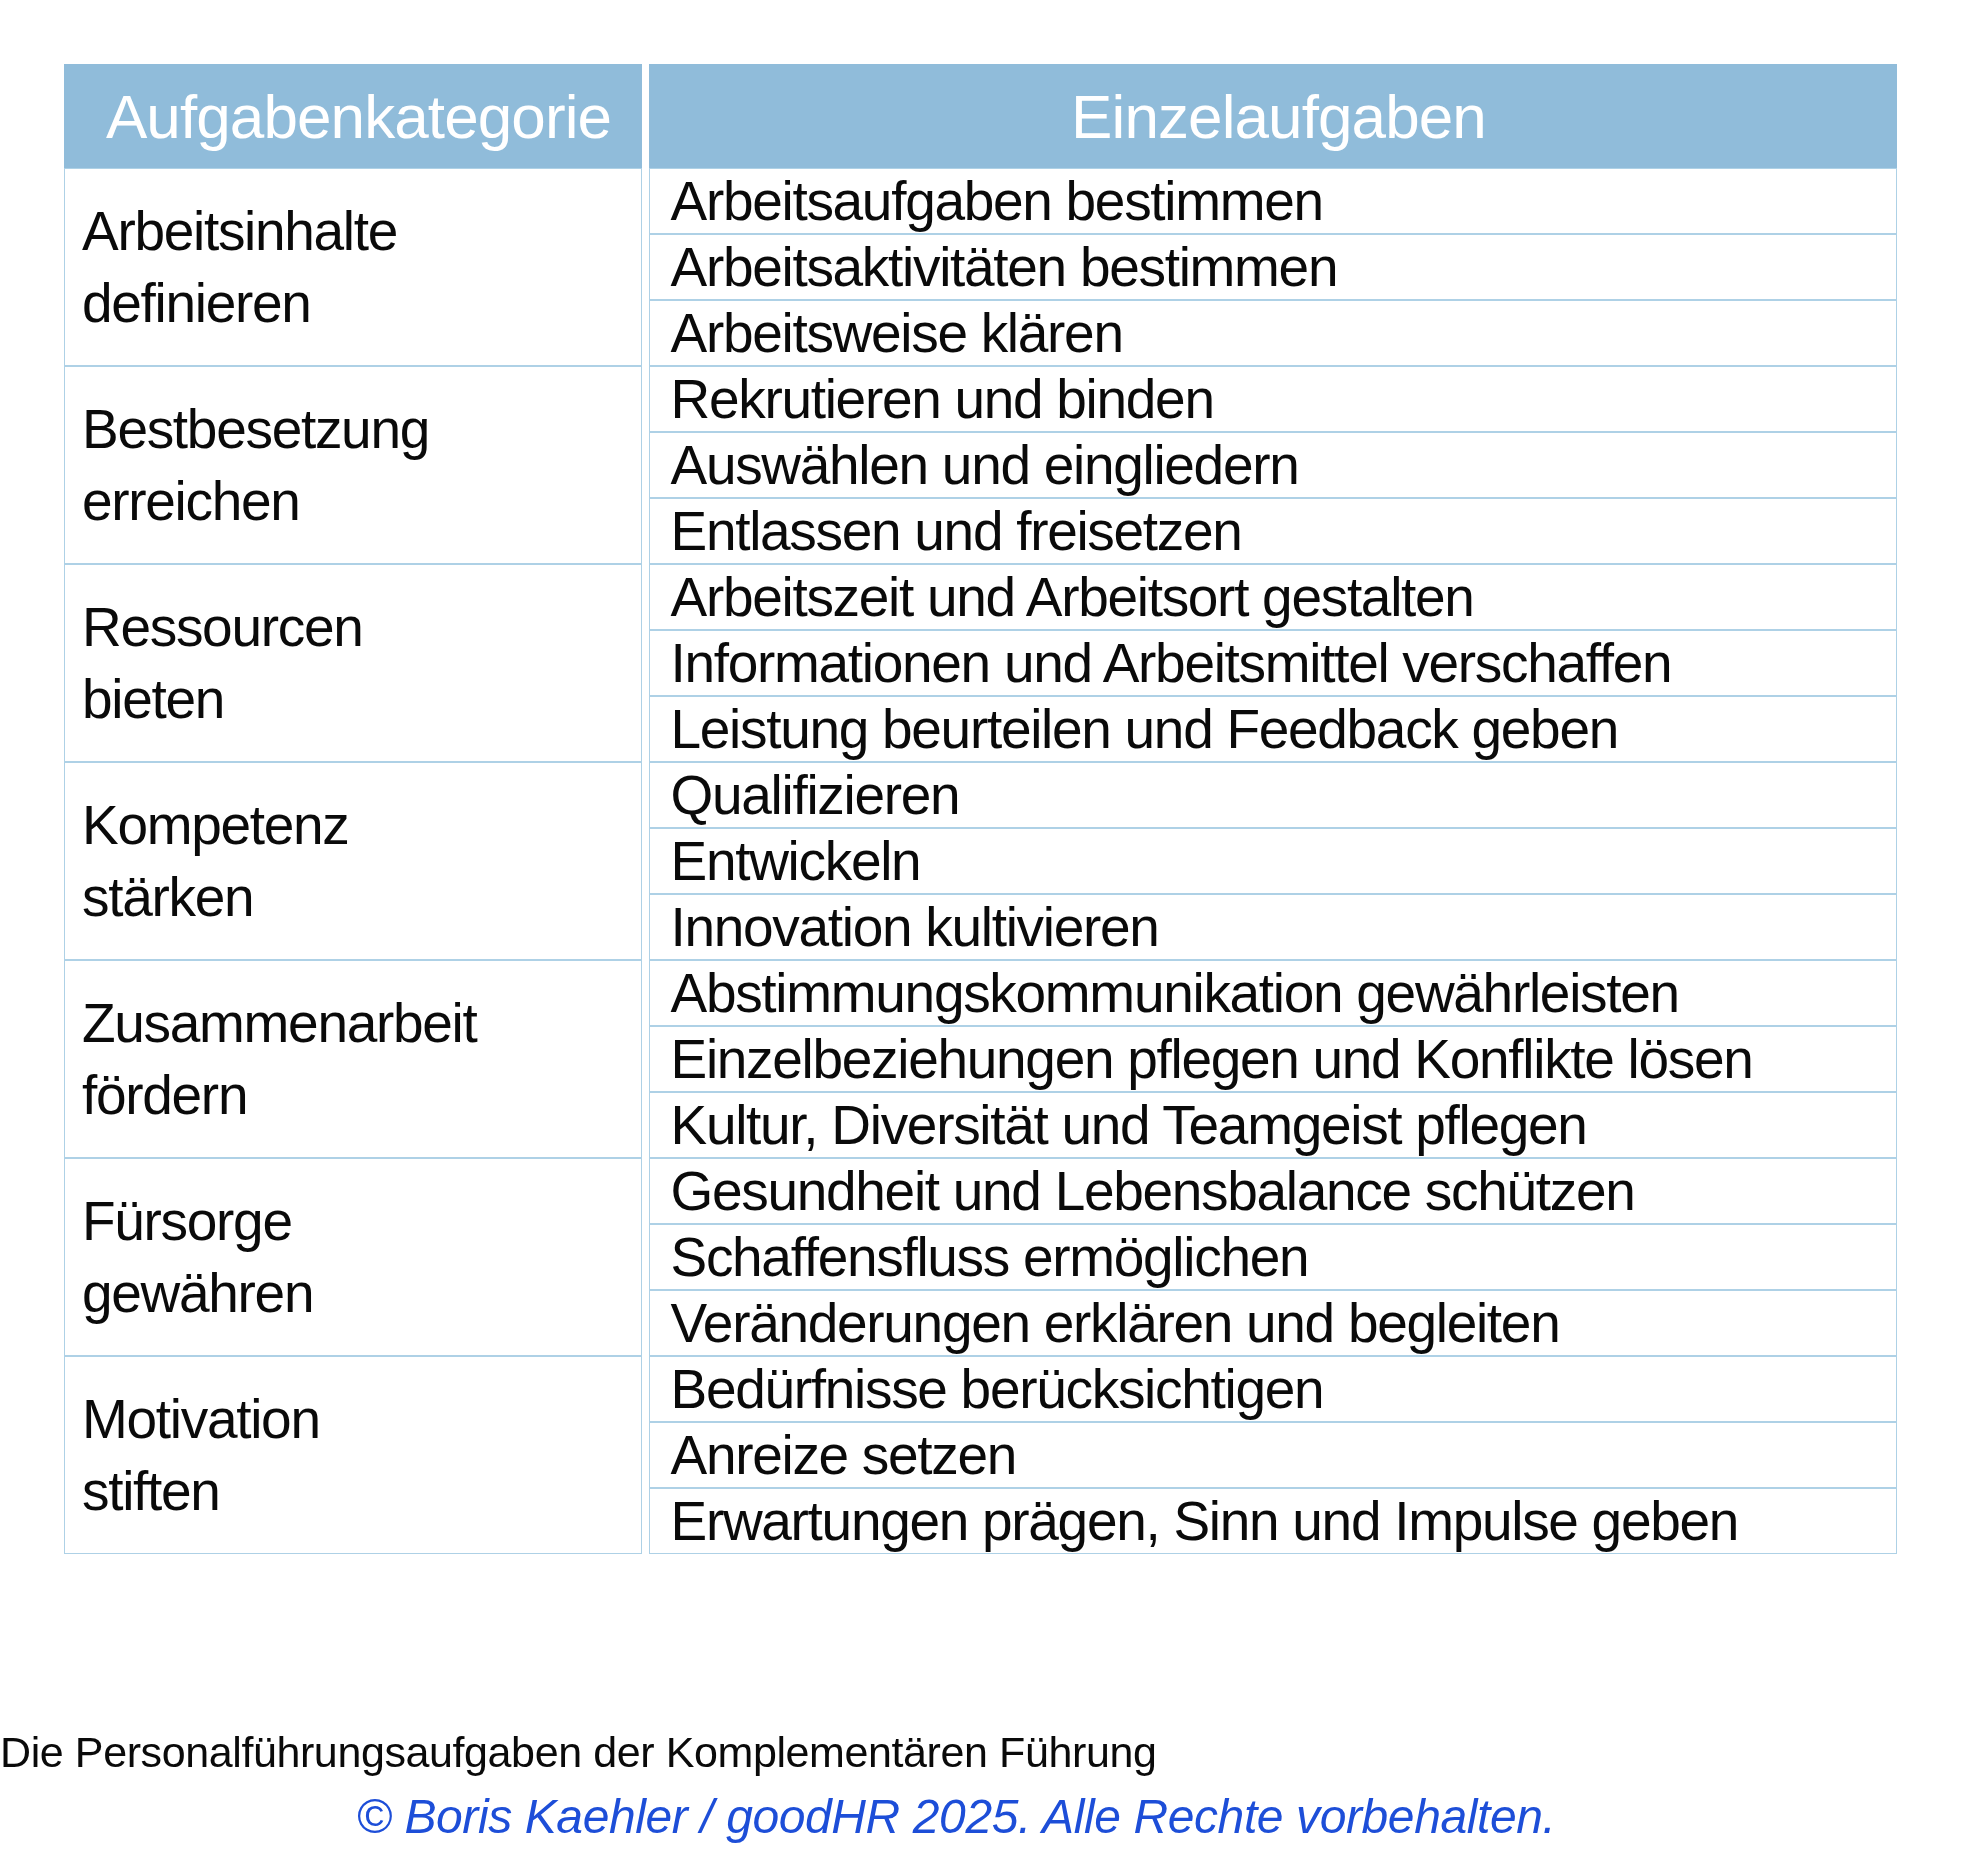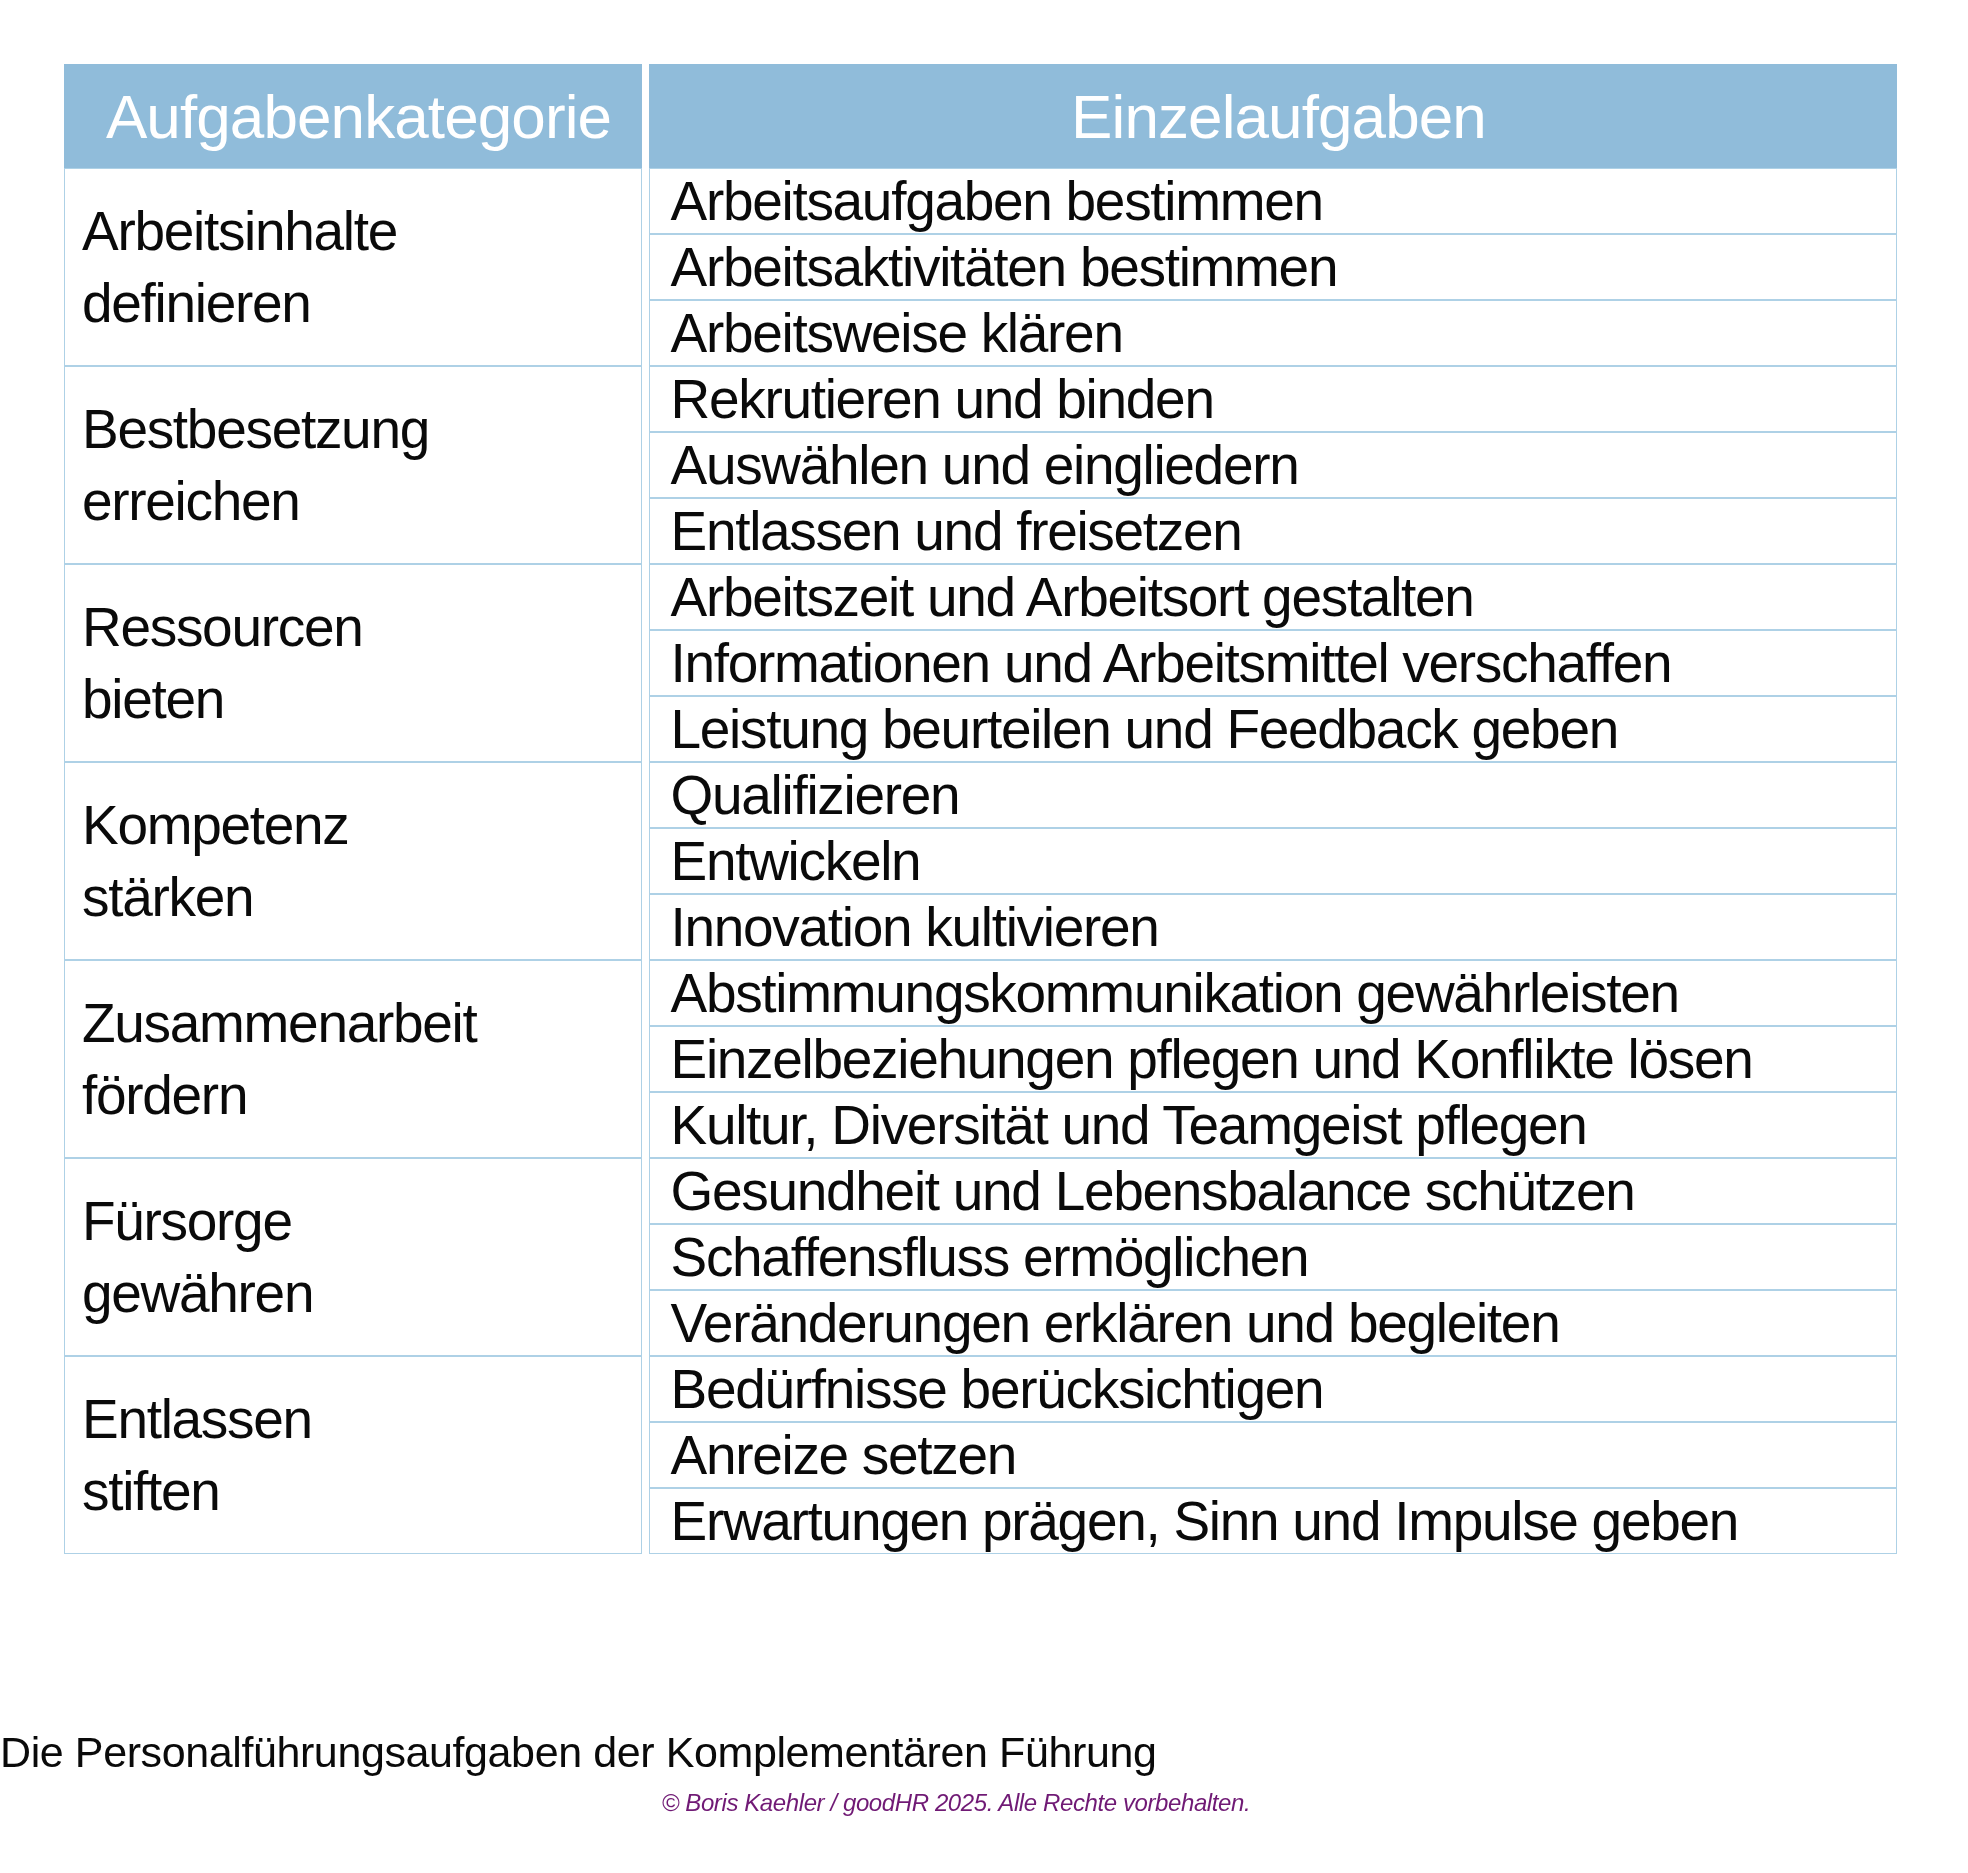"Entlassen" td.cat { text: Entlassen -> Motivation }
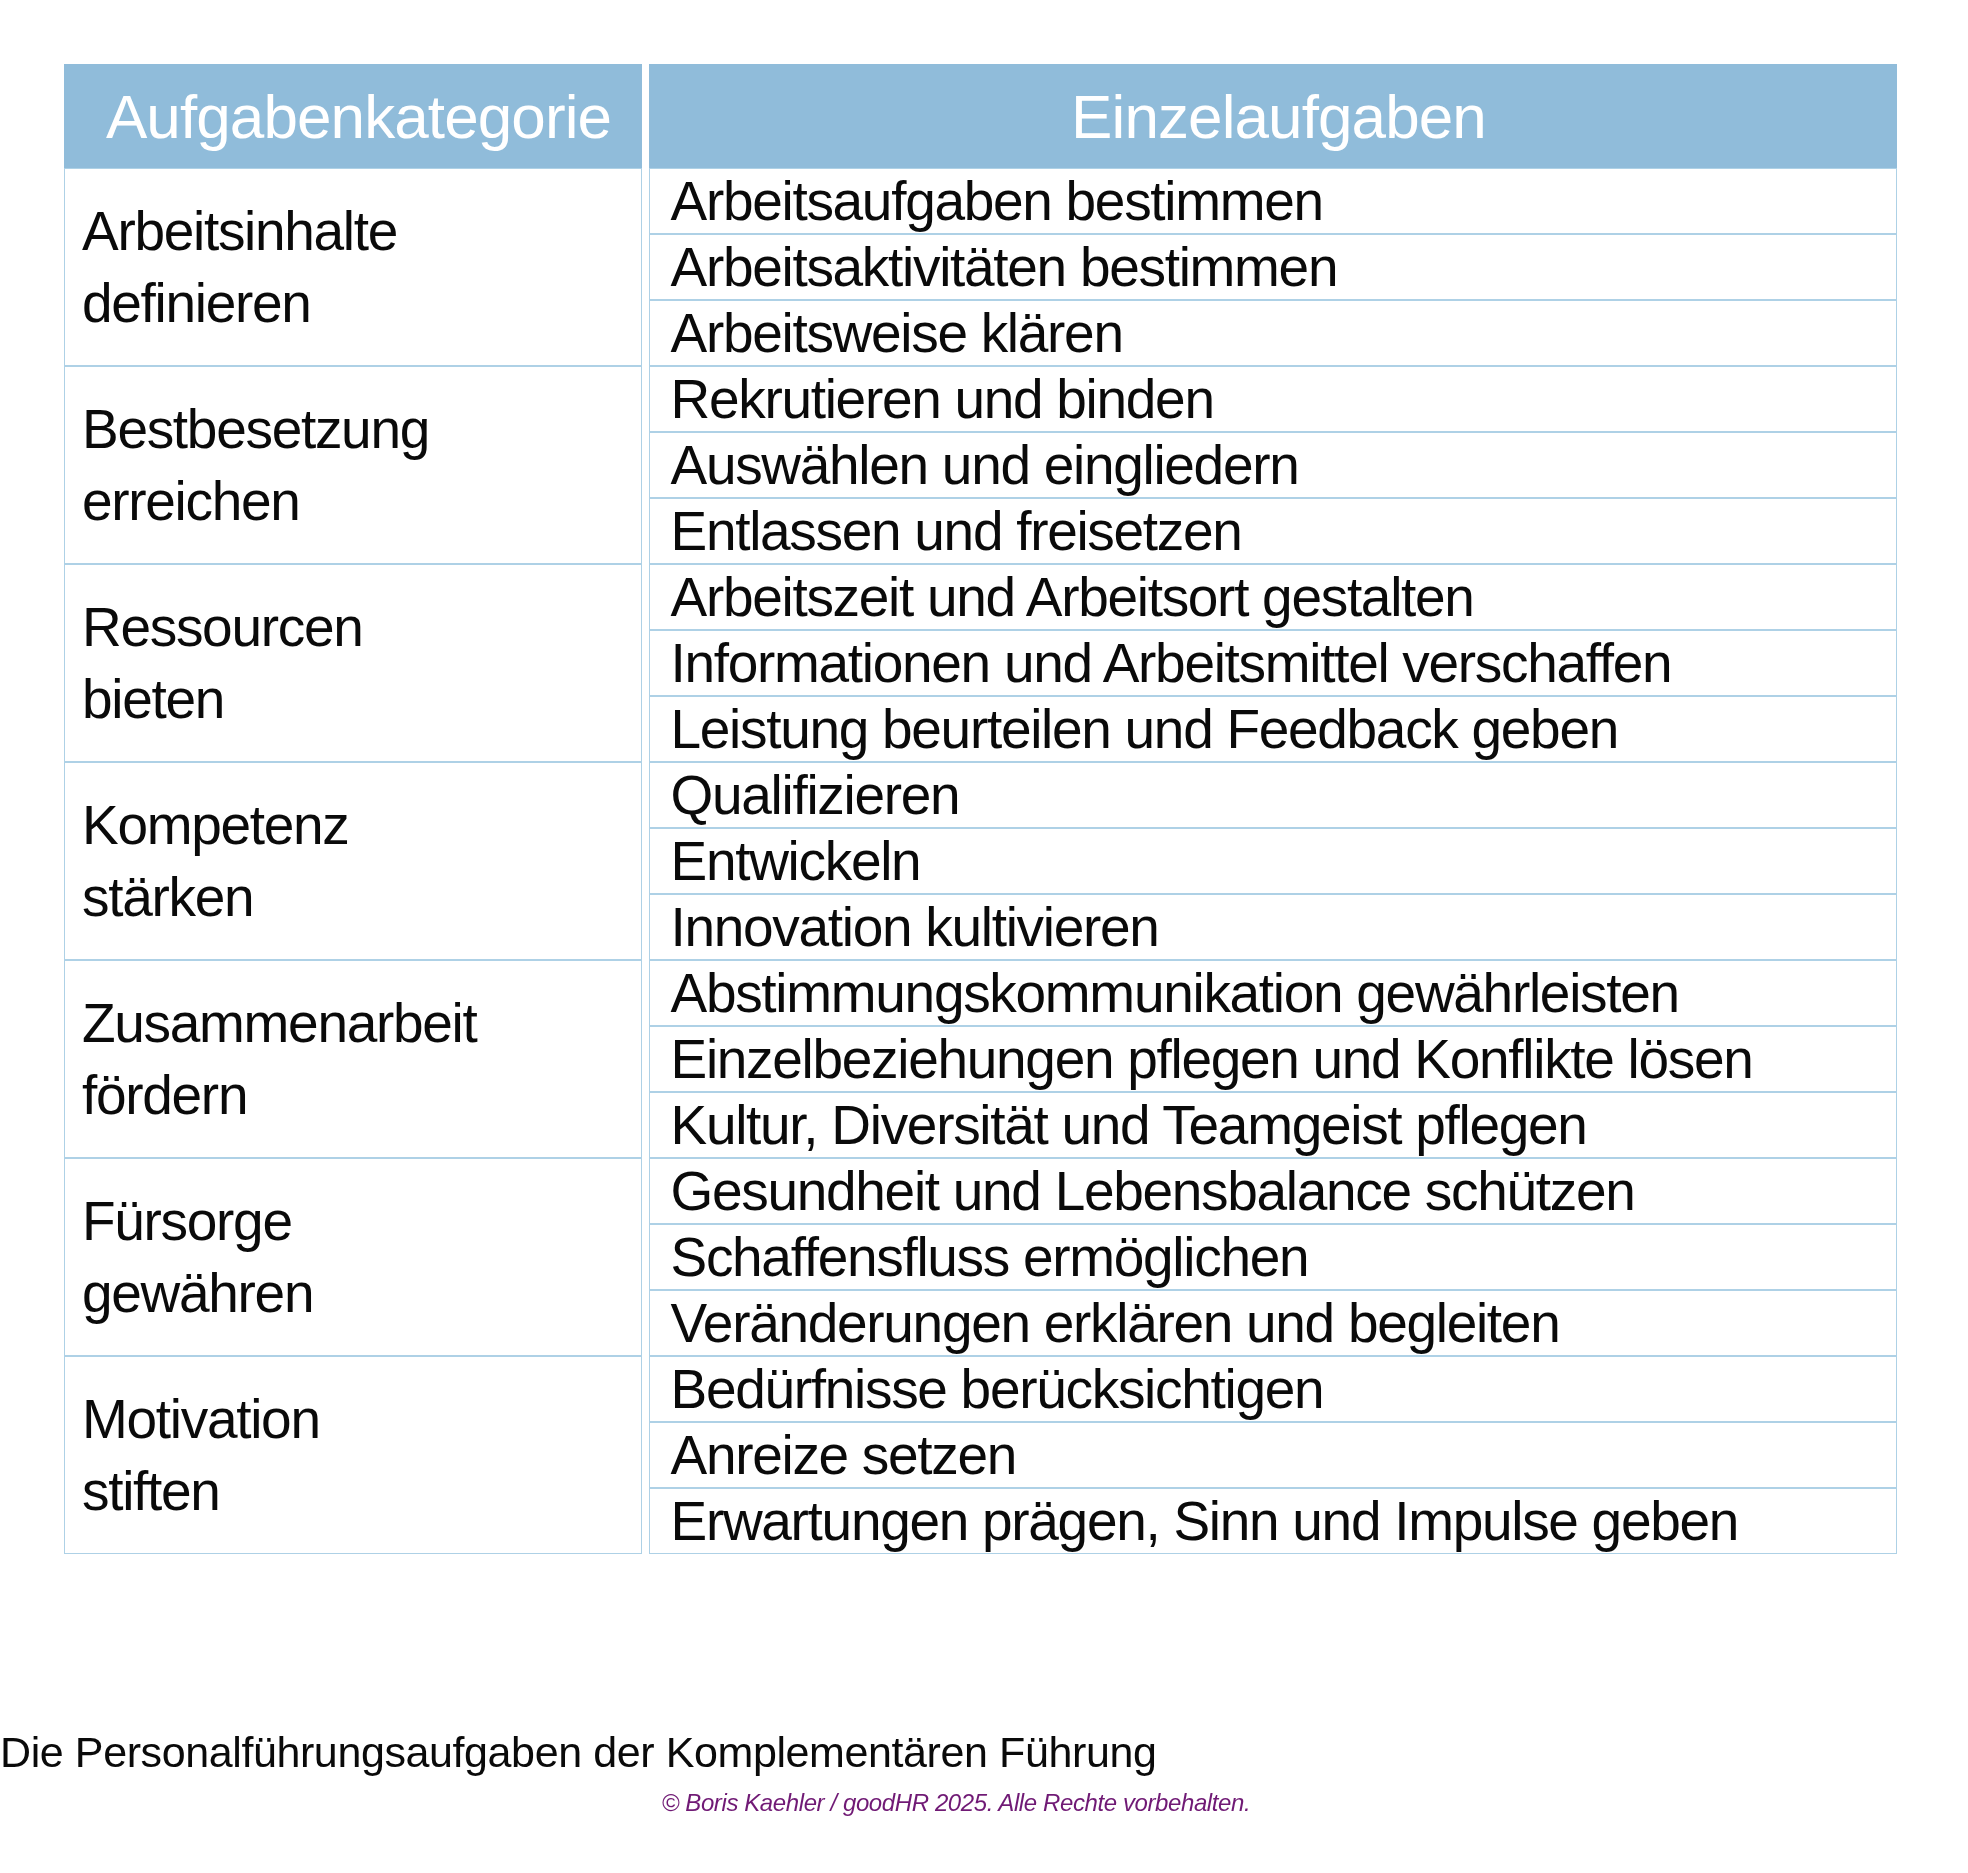"© Boris Kaehler / goodHR" .copyright { color: #701a75 -> #1d4ed8; font-size: 24px -> 48px }
